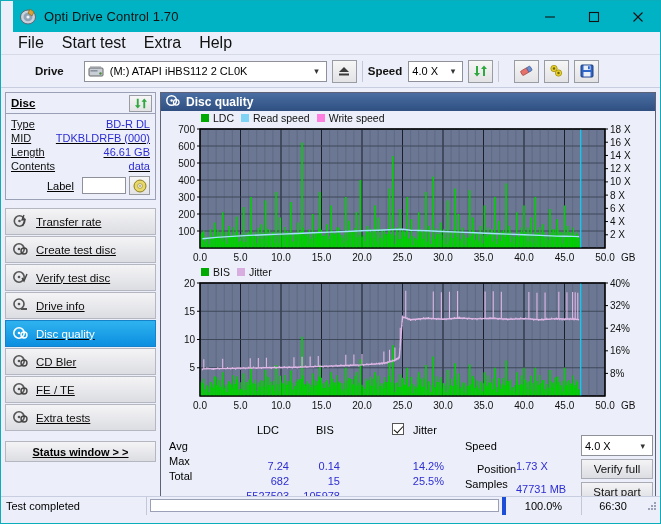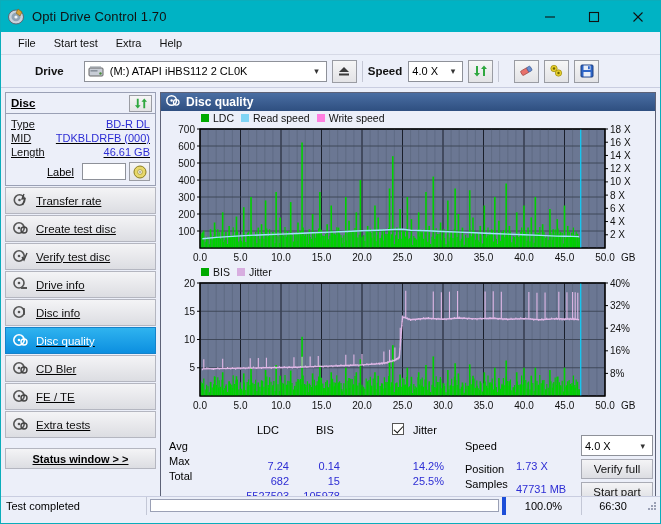"Opti Drive Control 1.70" .titlebar { margin-left: none -> 12px }
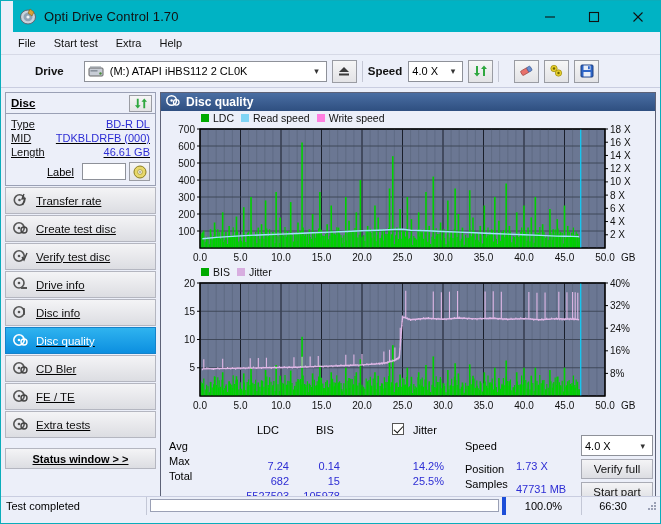"File" .menu-item { font-size: 11px -> 16px }
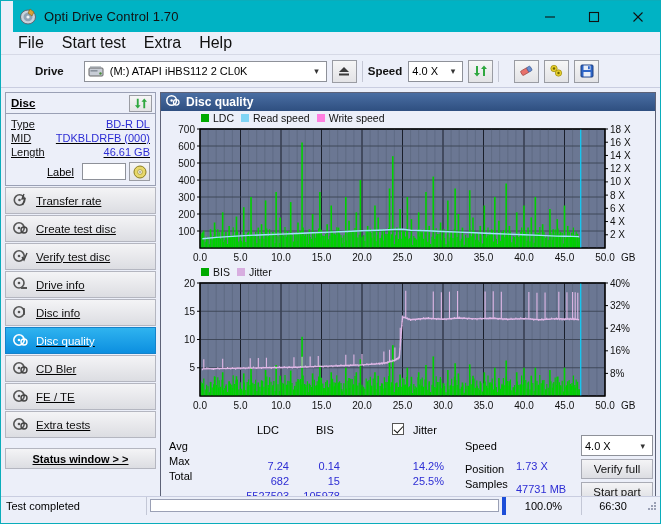"Contents" div.drow { html: none -> <div> <span>Contents</span> <span>data</span> </div> }
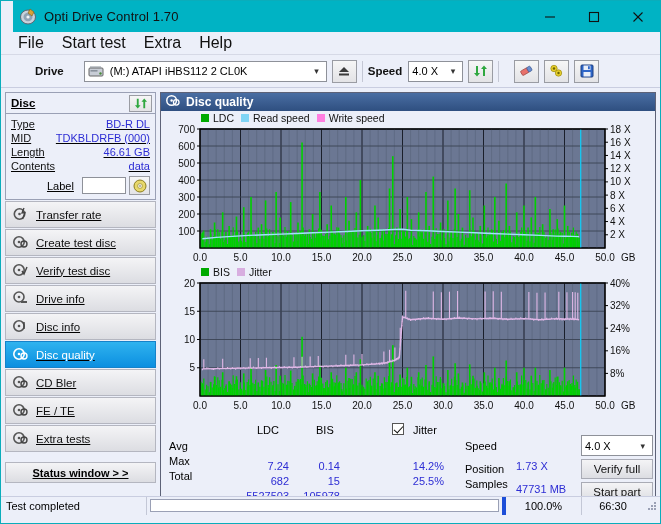"Transfer rate" .navlist { margin-top: 1px -> 8px }
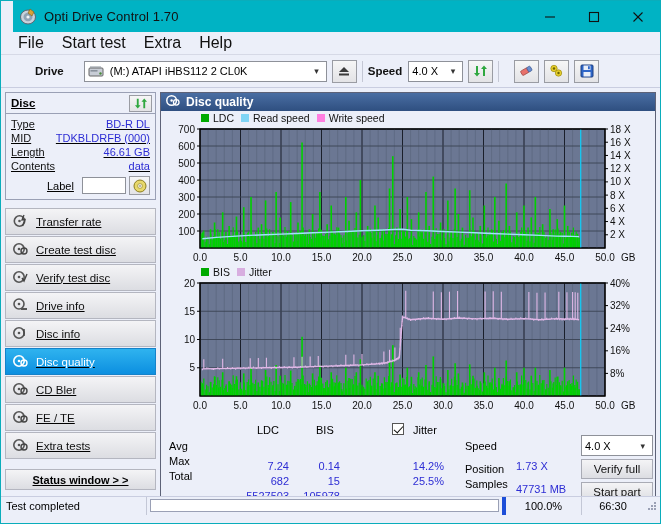"Disc info" div.navbtn { html: <div> <span> <svg> <circle></circle> <circle></circle> <path></path> </svg> </span> <span>Disc info</span> </div> -> none }
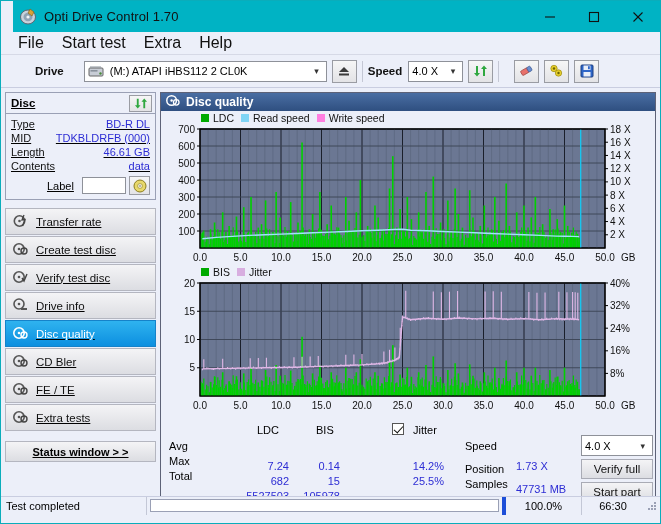"Position" span.cell { left: 304px -> 316px }
